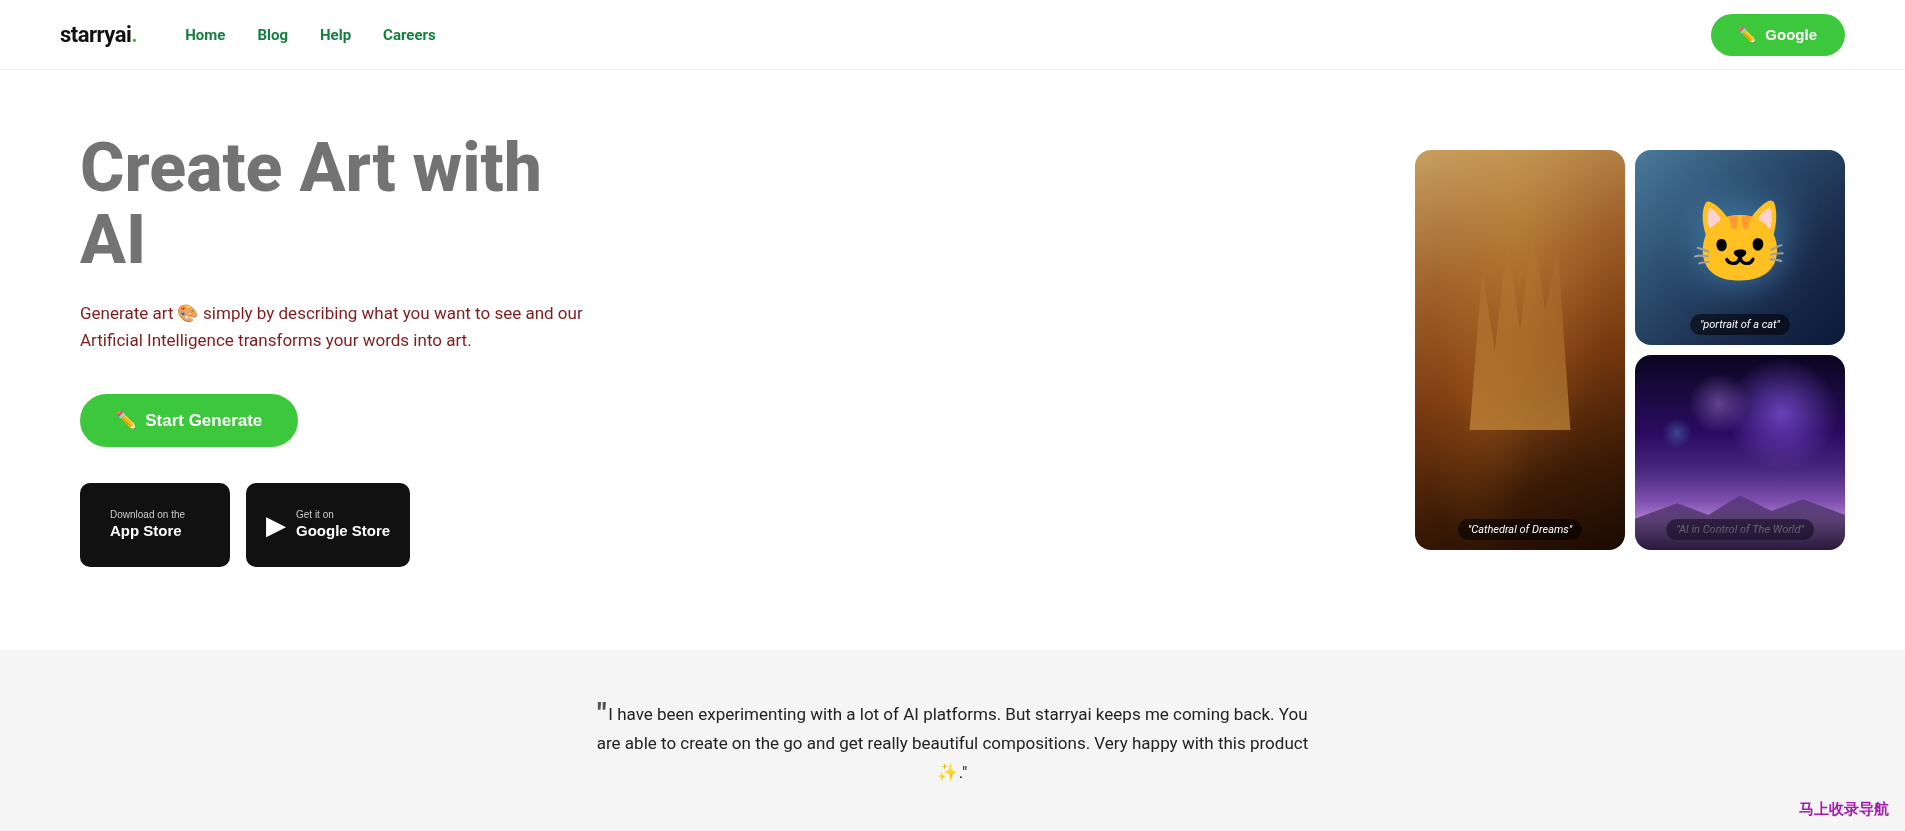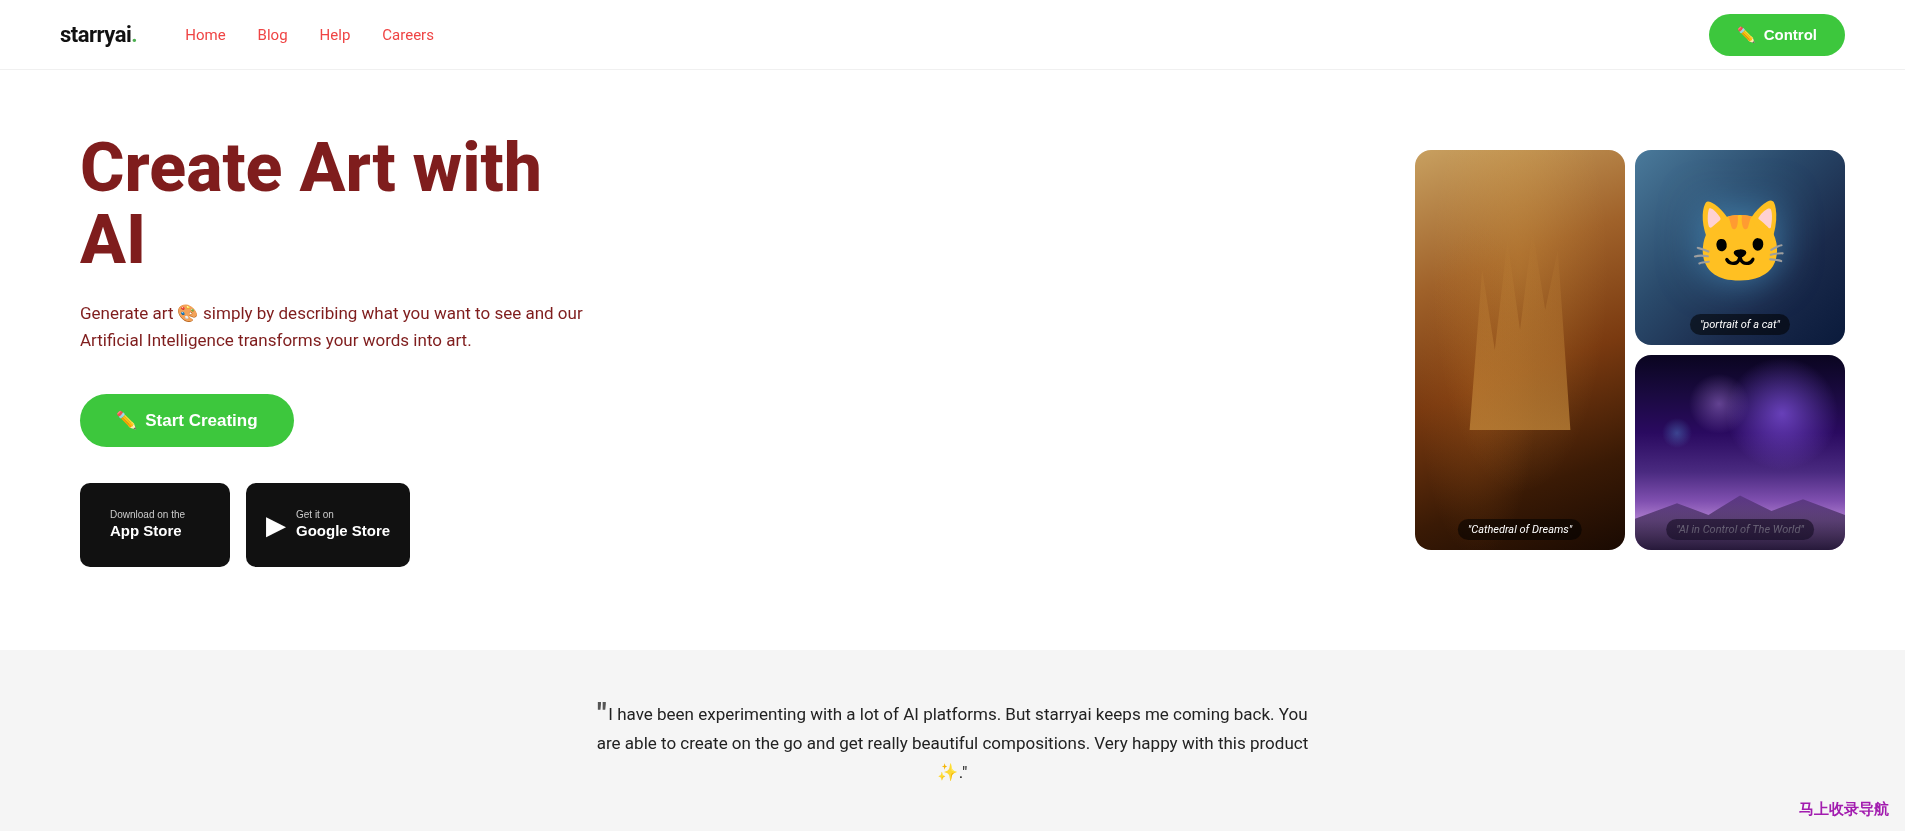"Home" .nav-links a { color: #ef4444 -> #15803d; font-weight: 400 -> 700 }
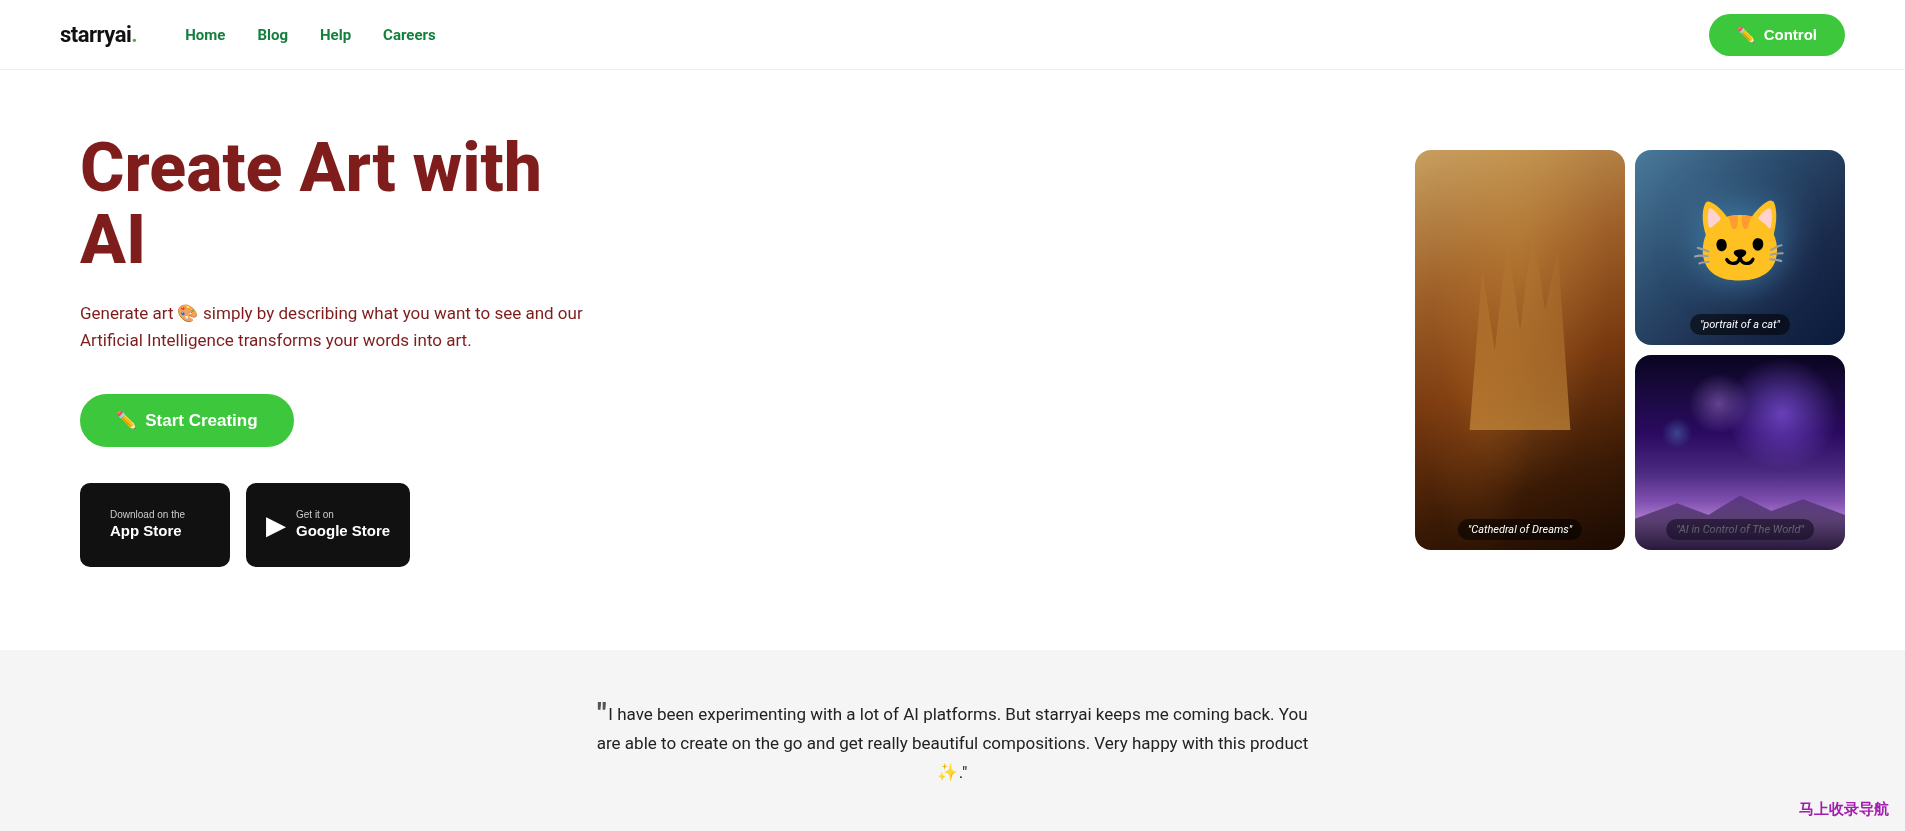"Control" span { text: Control -> Google }
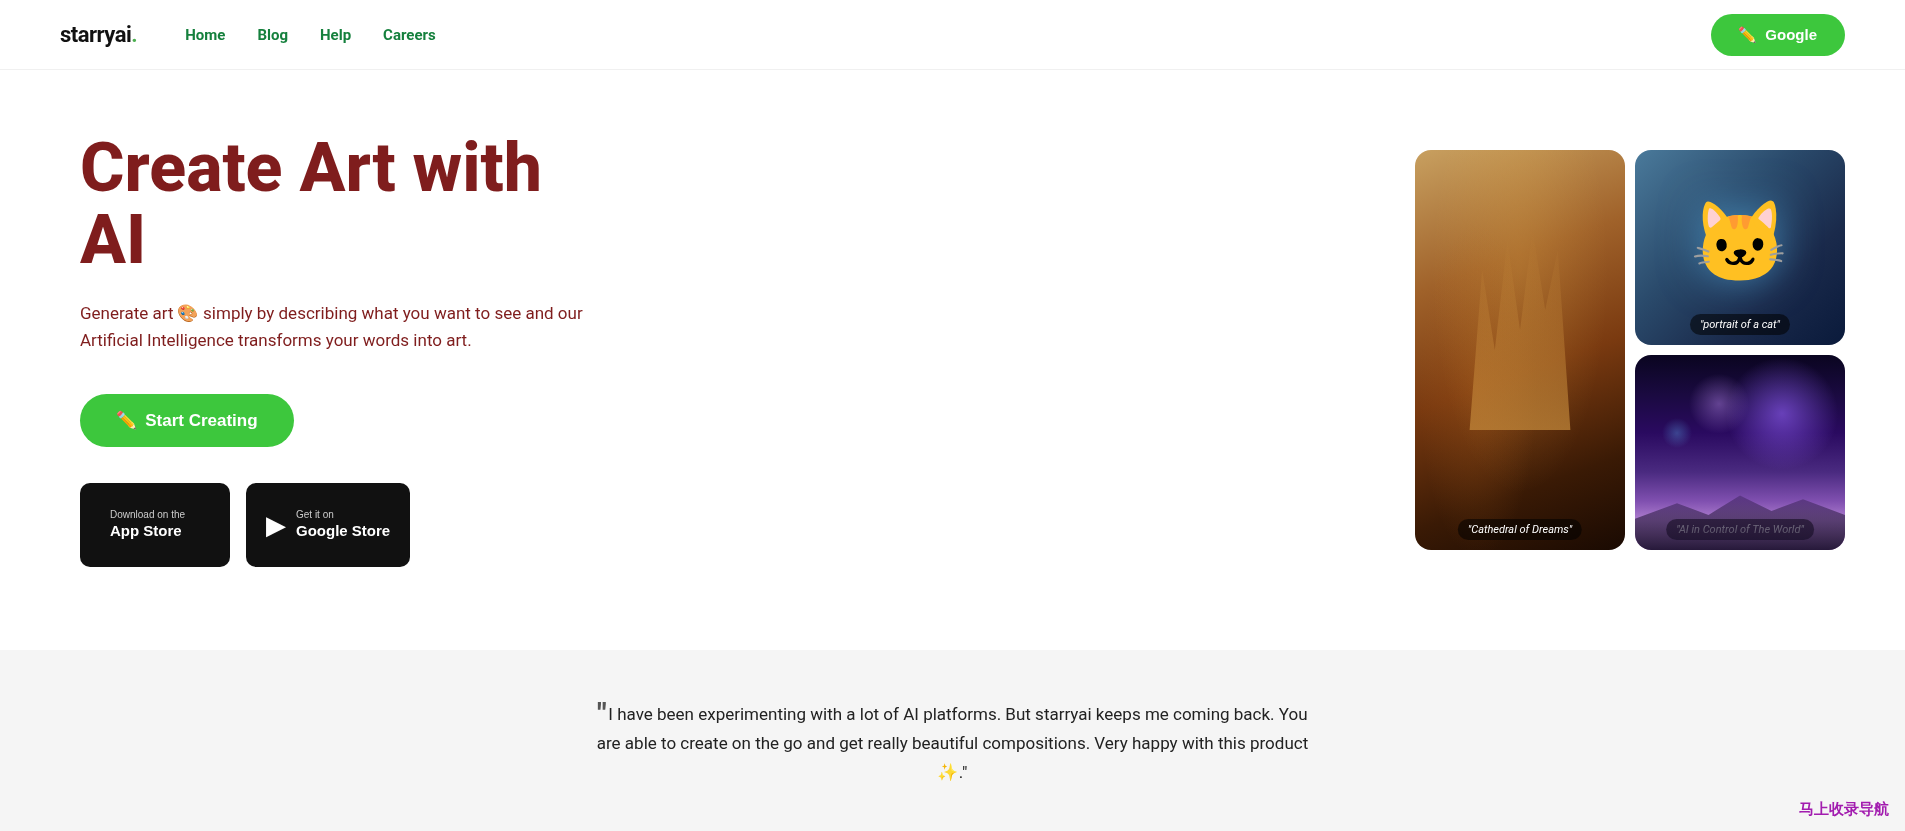"Create Art with AI" .hero-title { color: #7f1d1d -> #737373 }
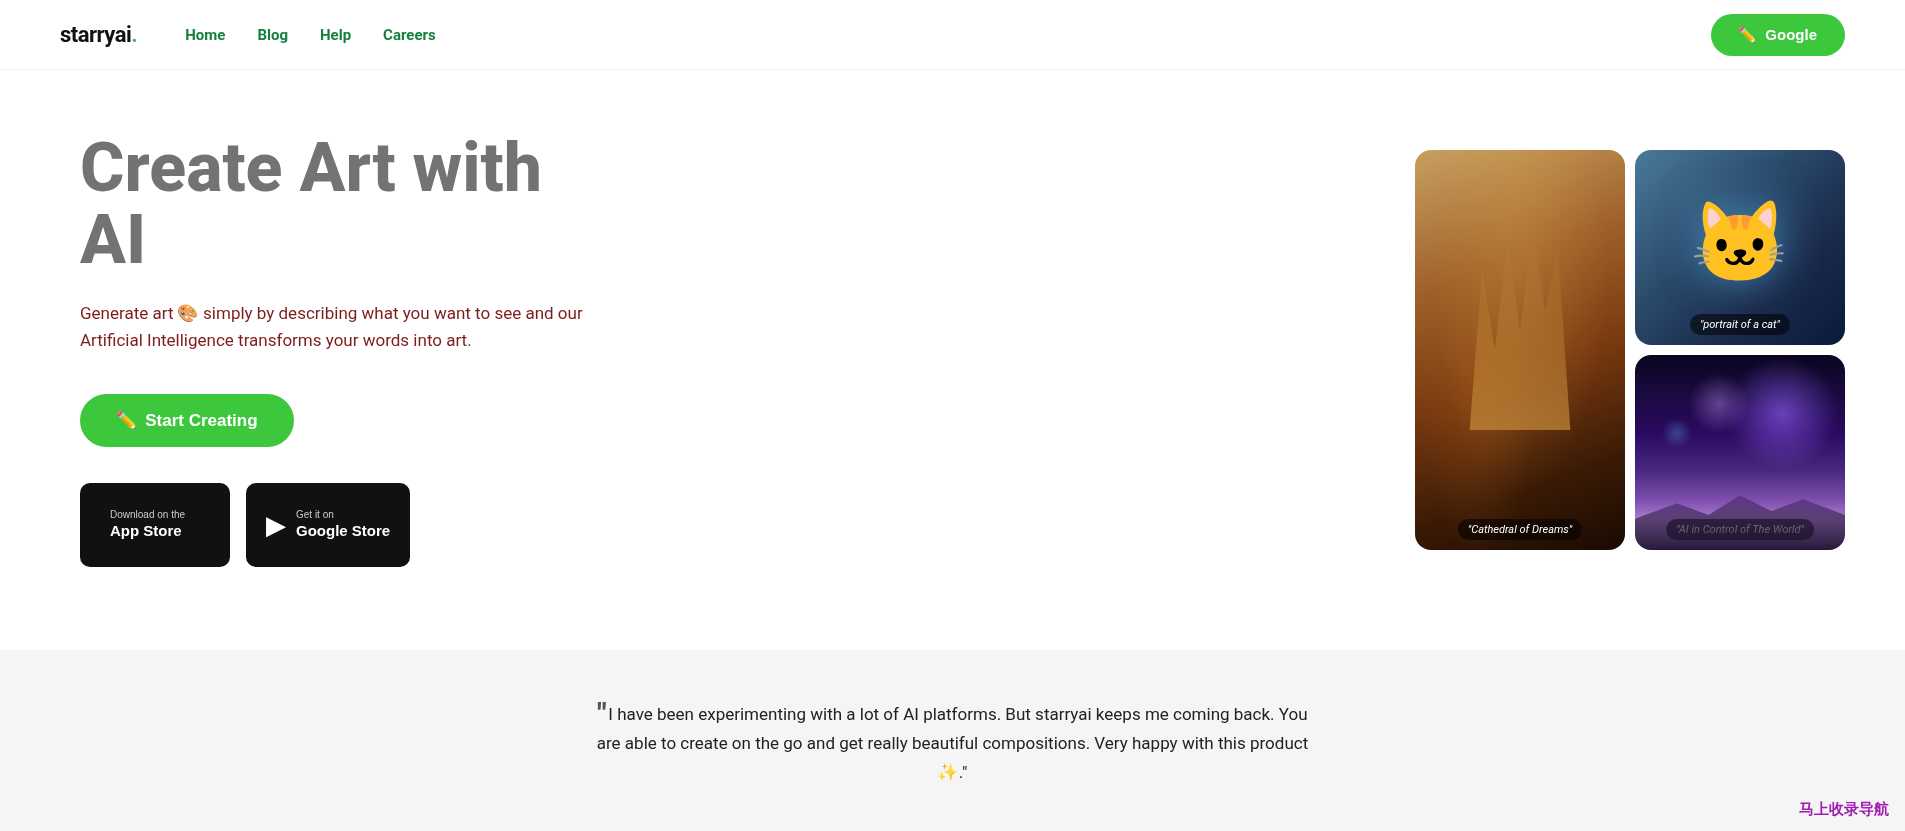"Start Creating" span { text: Creating -> Generate }
